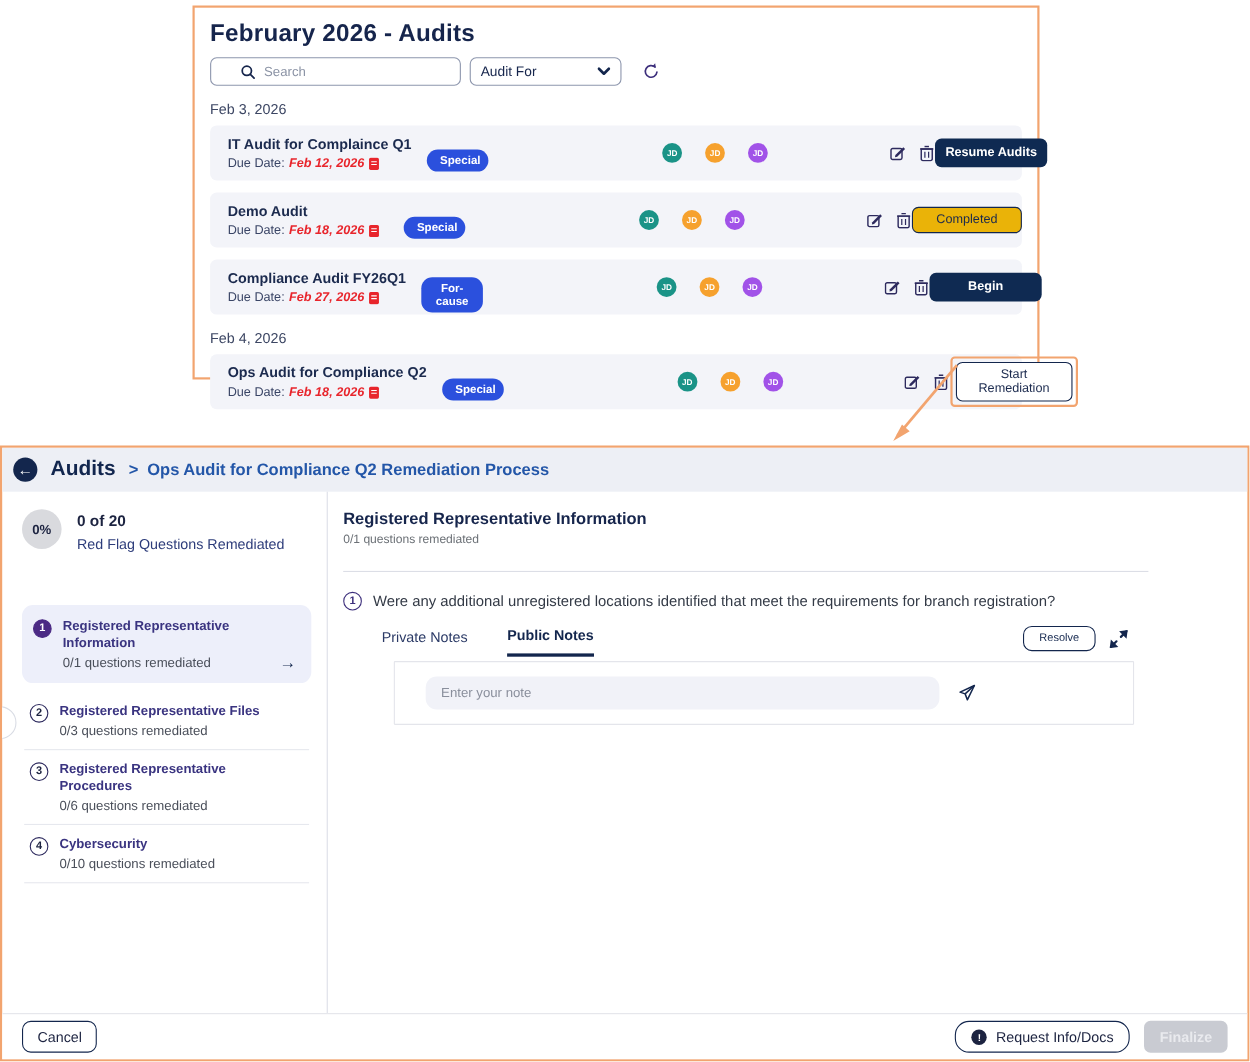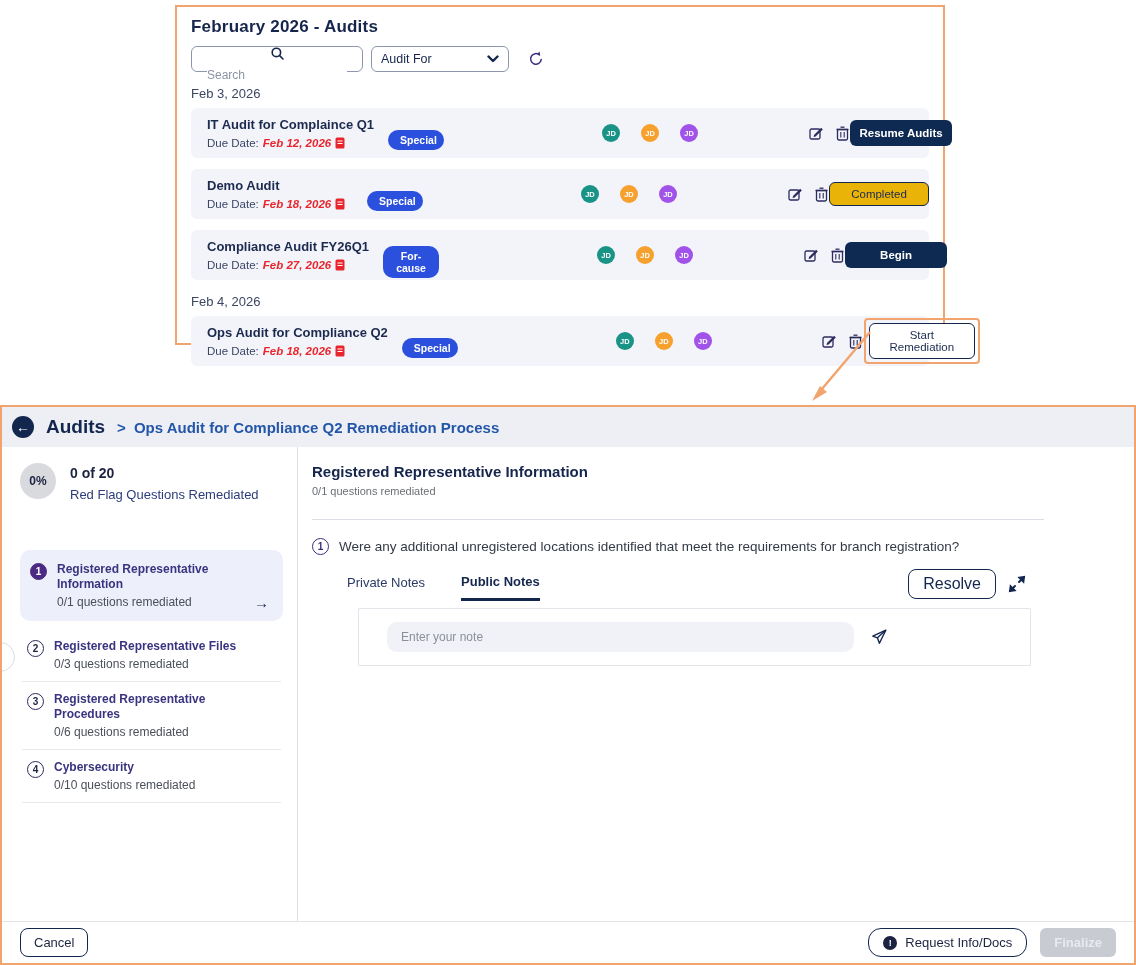"February 2026 - Audits" .tp-title { font-size: 17px -> 22px }
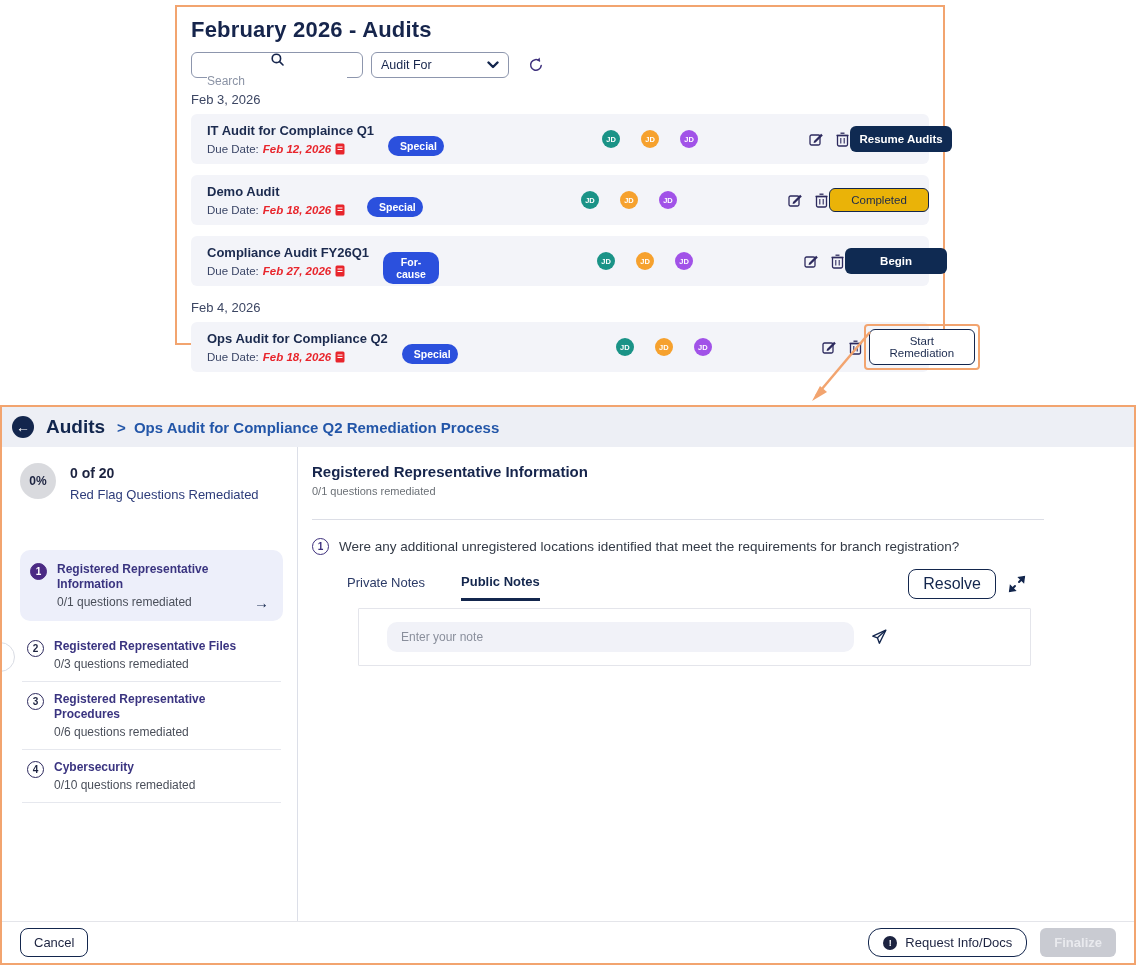"Search" .search-box { flex-direction: column -> none; padding: 0 9px -> 0 27px; width: 172px -> 228px }
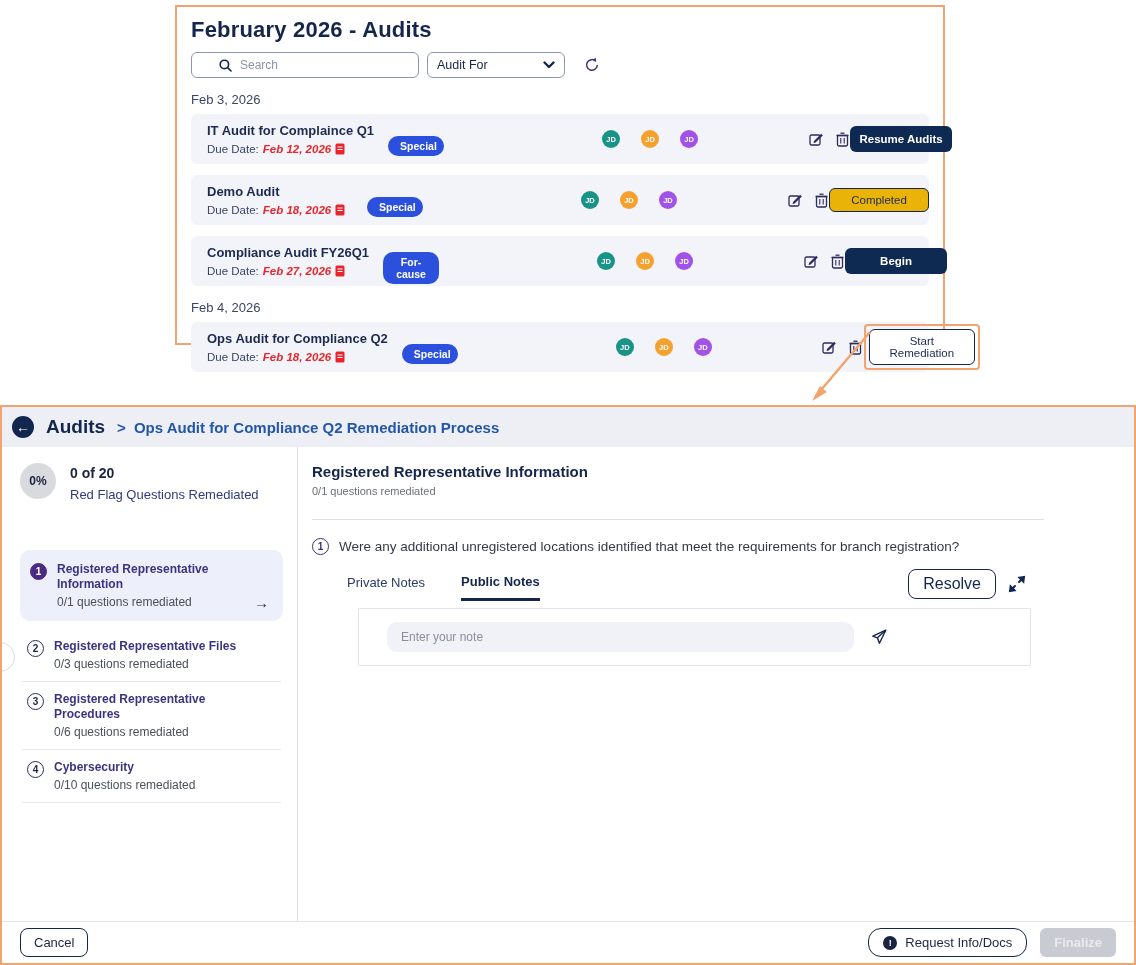"Resolve" .resolve-btn { font-size: 16px -> 10px }
